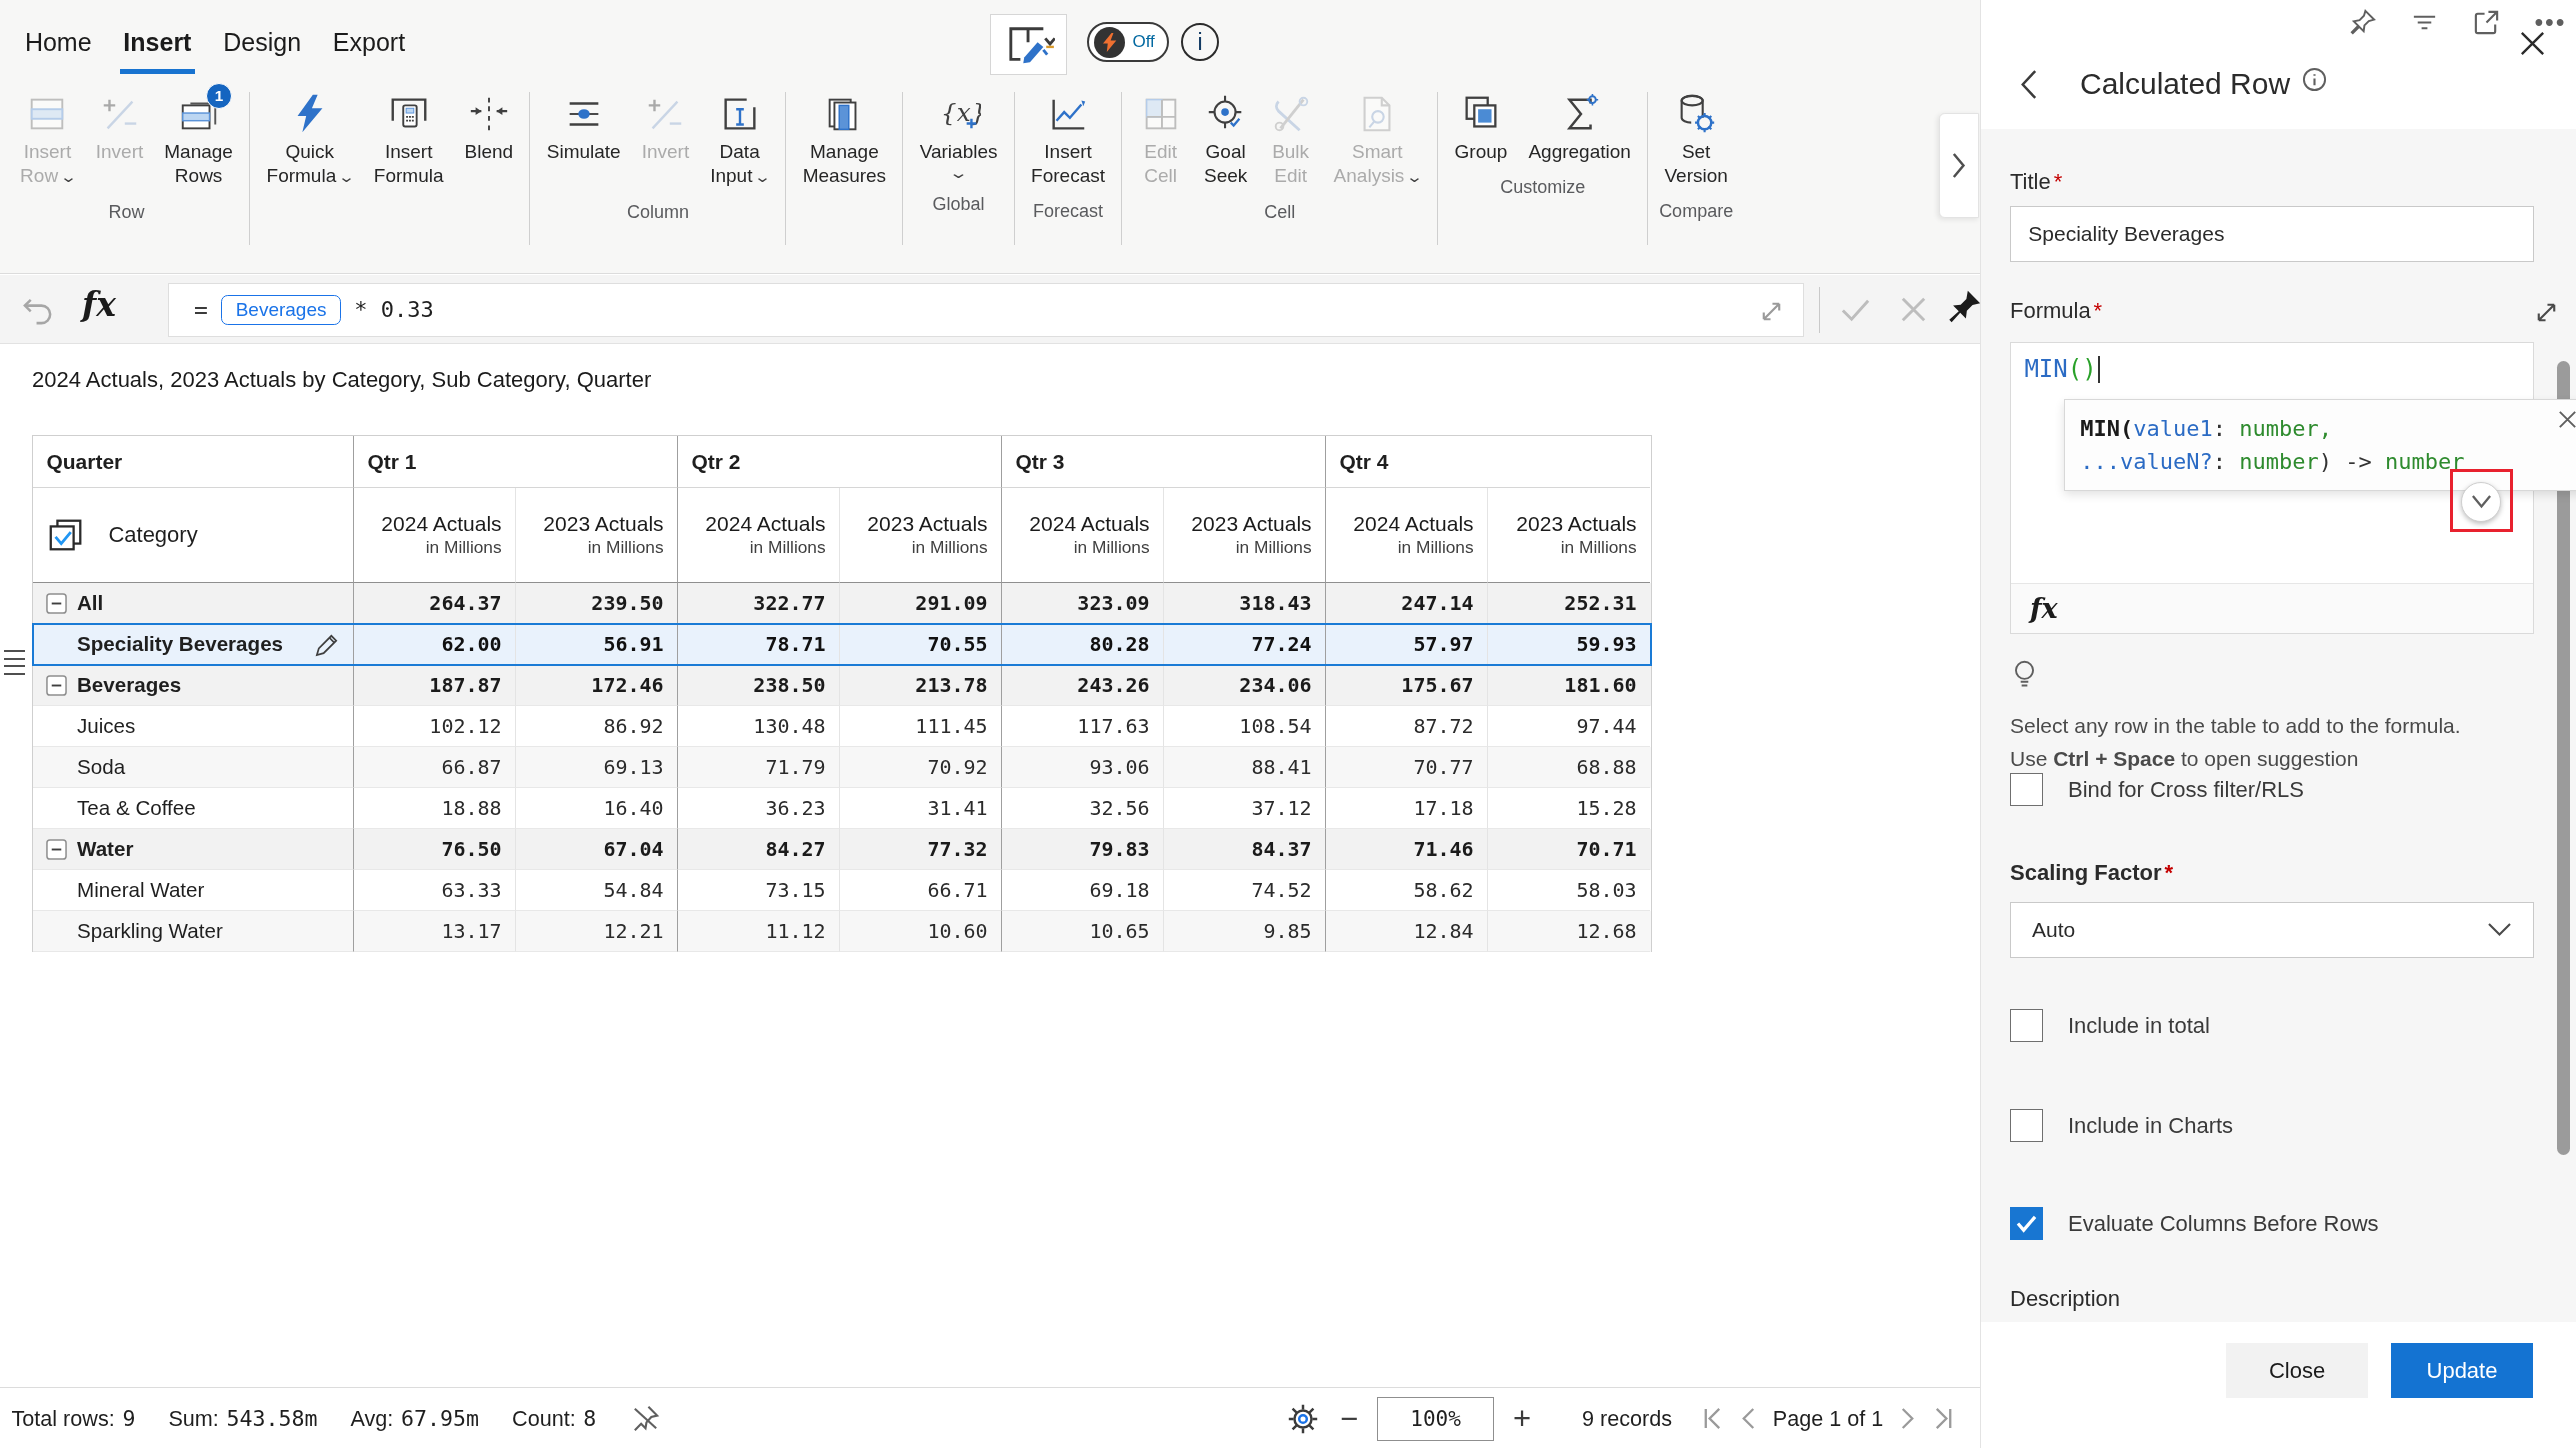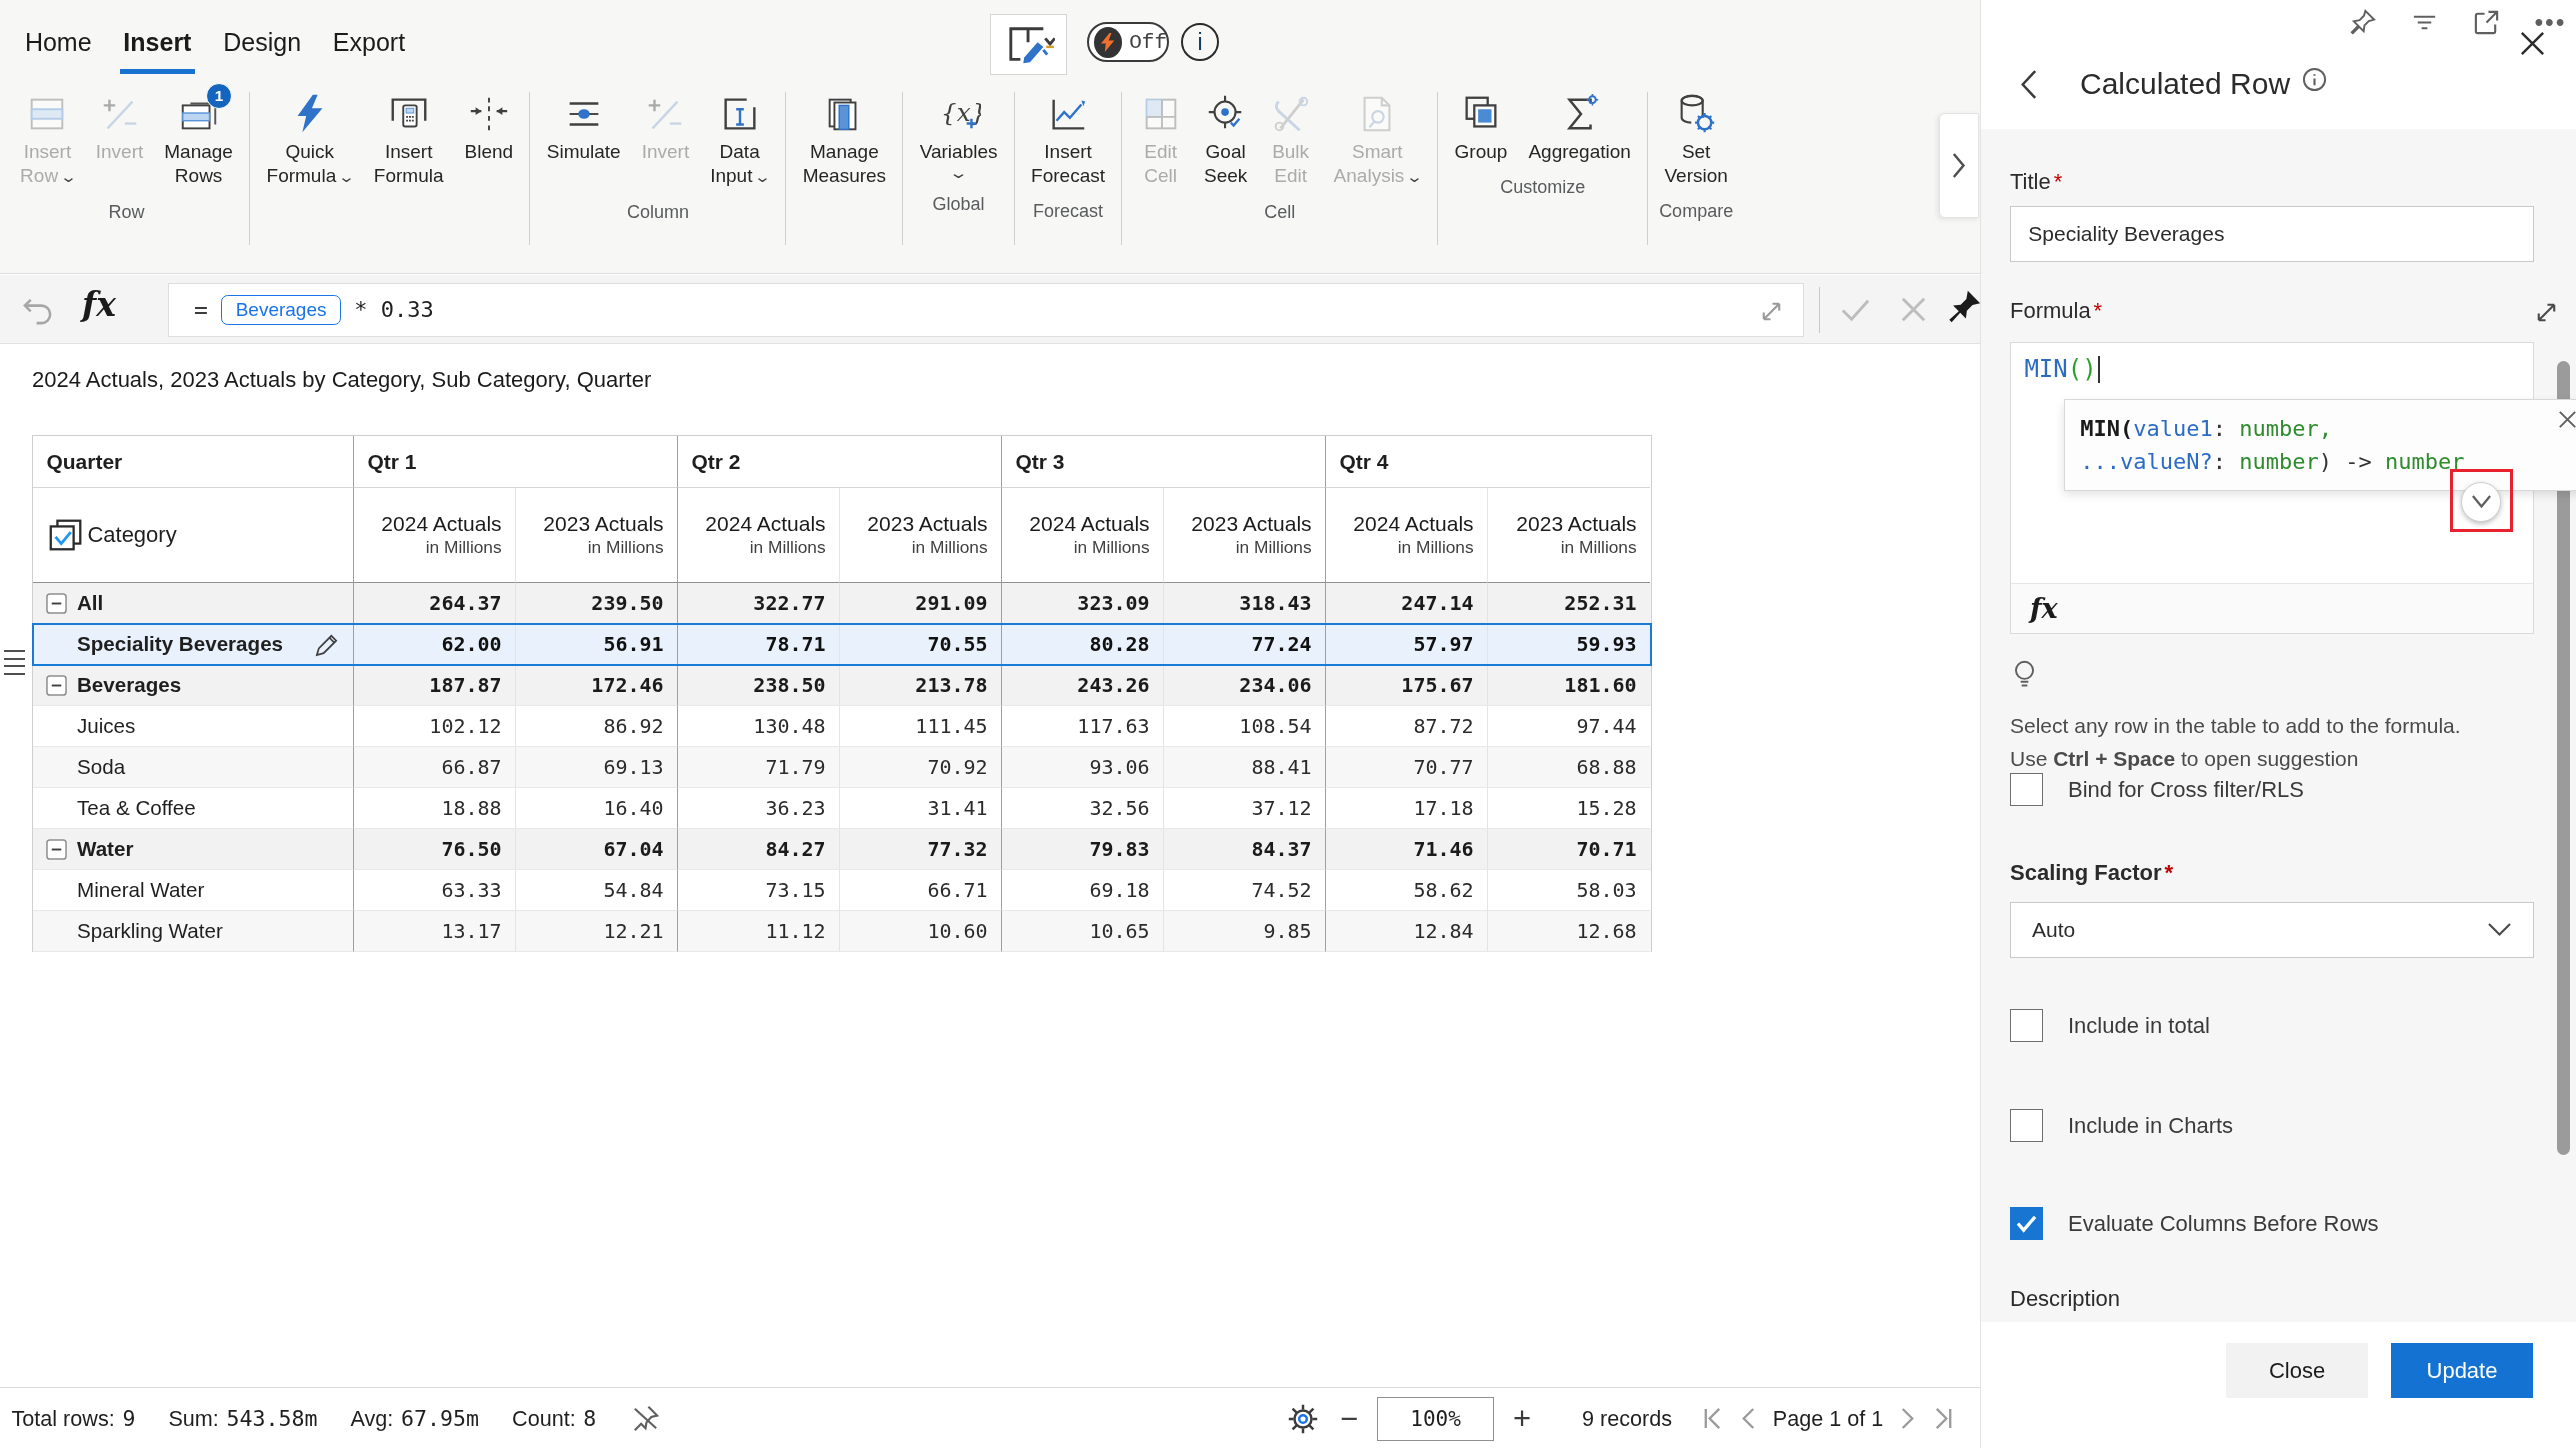"Off" .offpill .offtext { color: #404040 -> #0369a1; font-family: Liberation Mono, monospace -> none; font-size: 21px -> 17px }
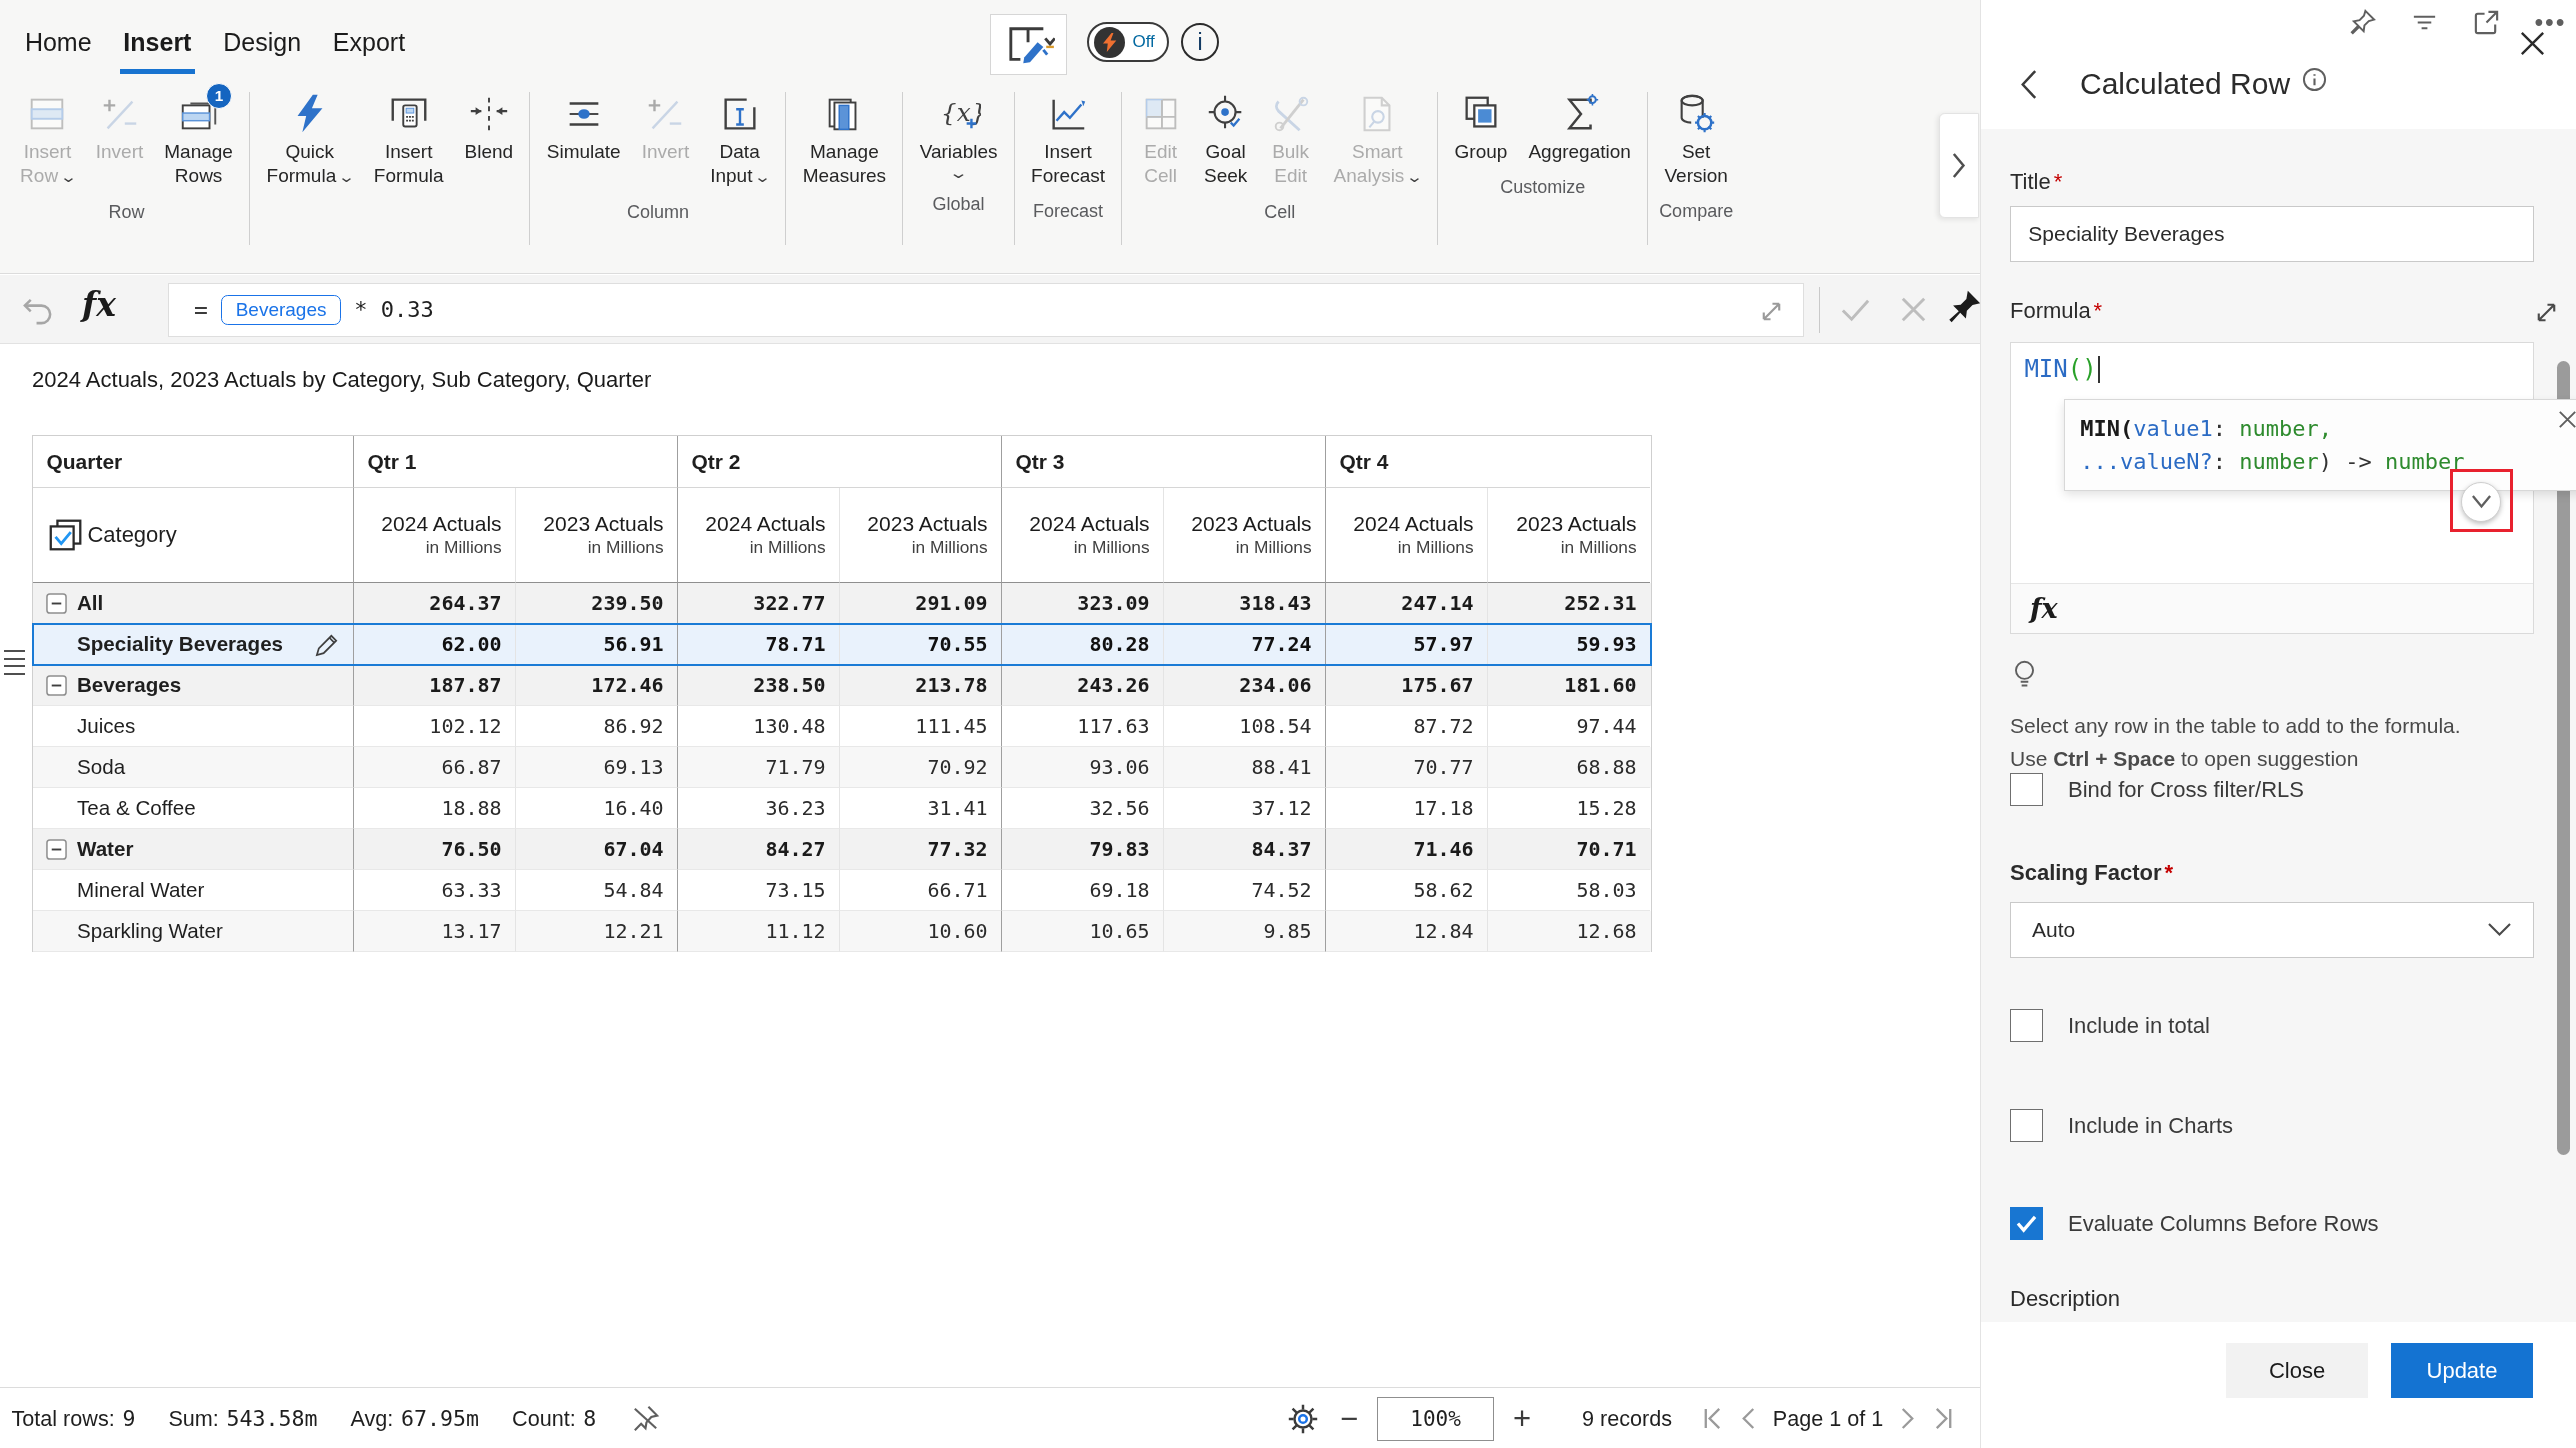"Category" .hcat { gap: 1px -> 22px }
